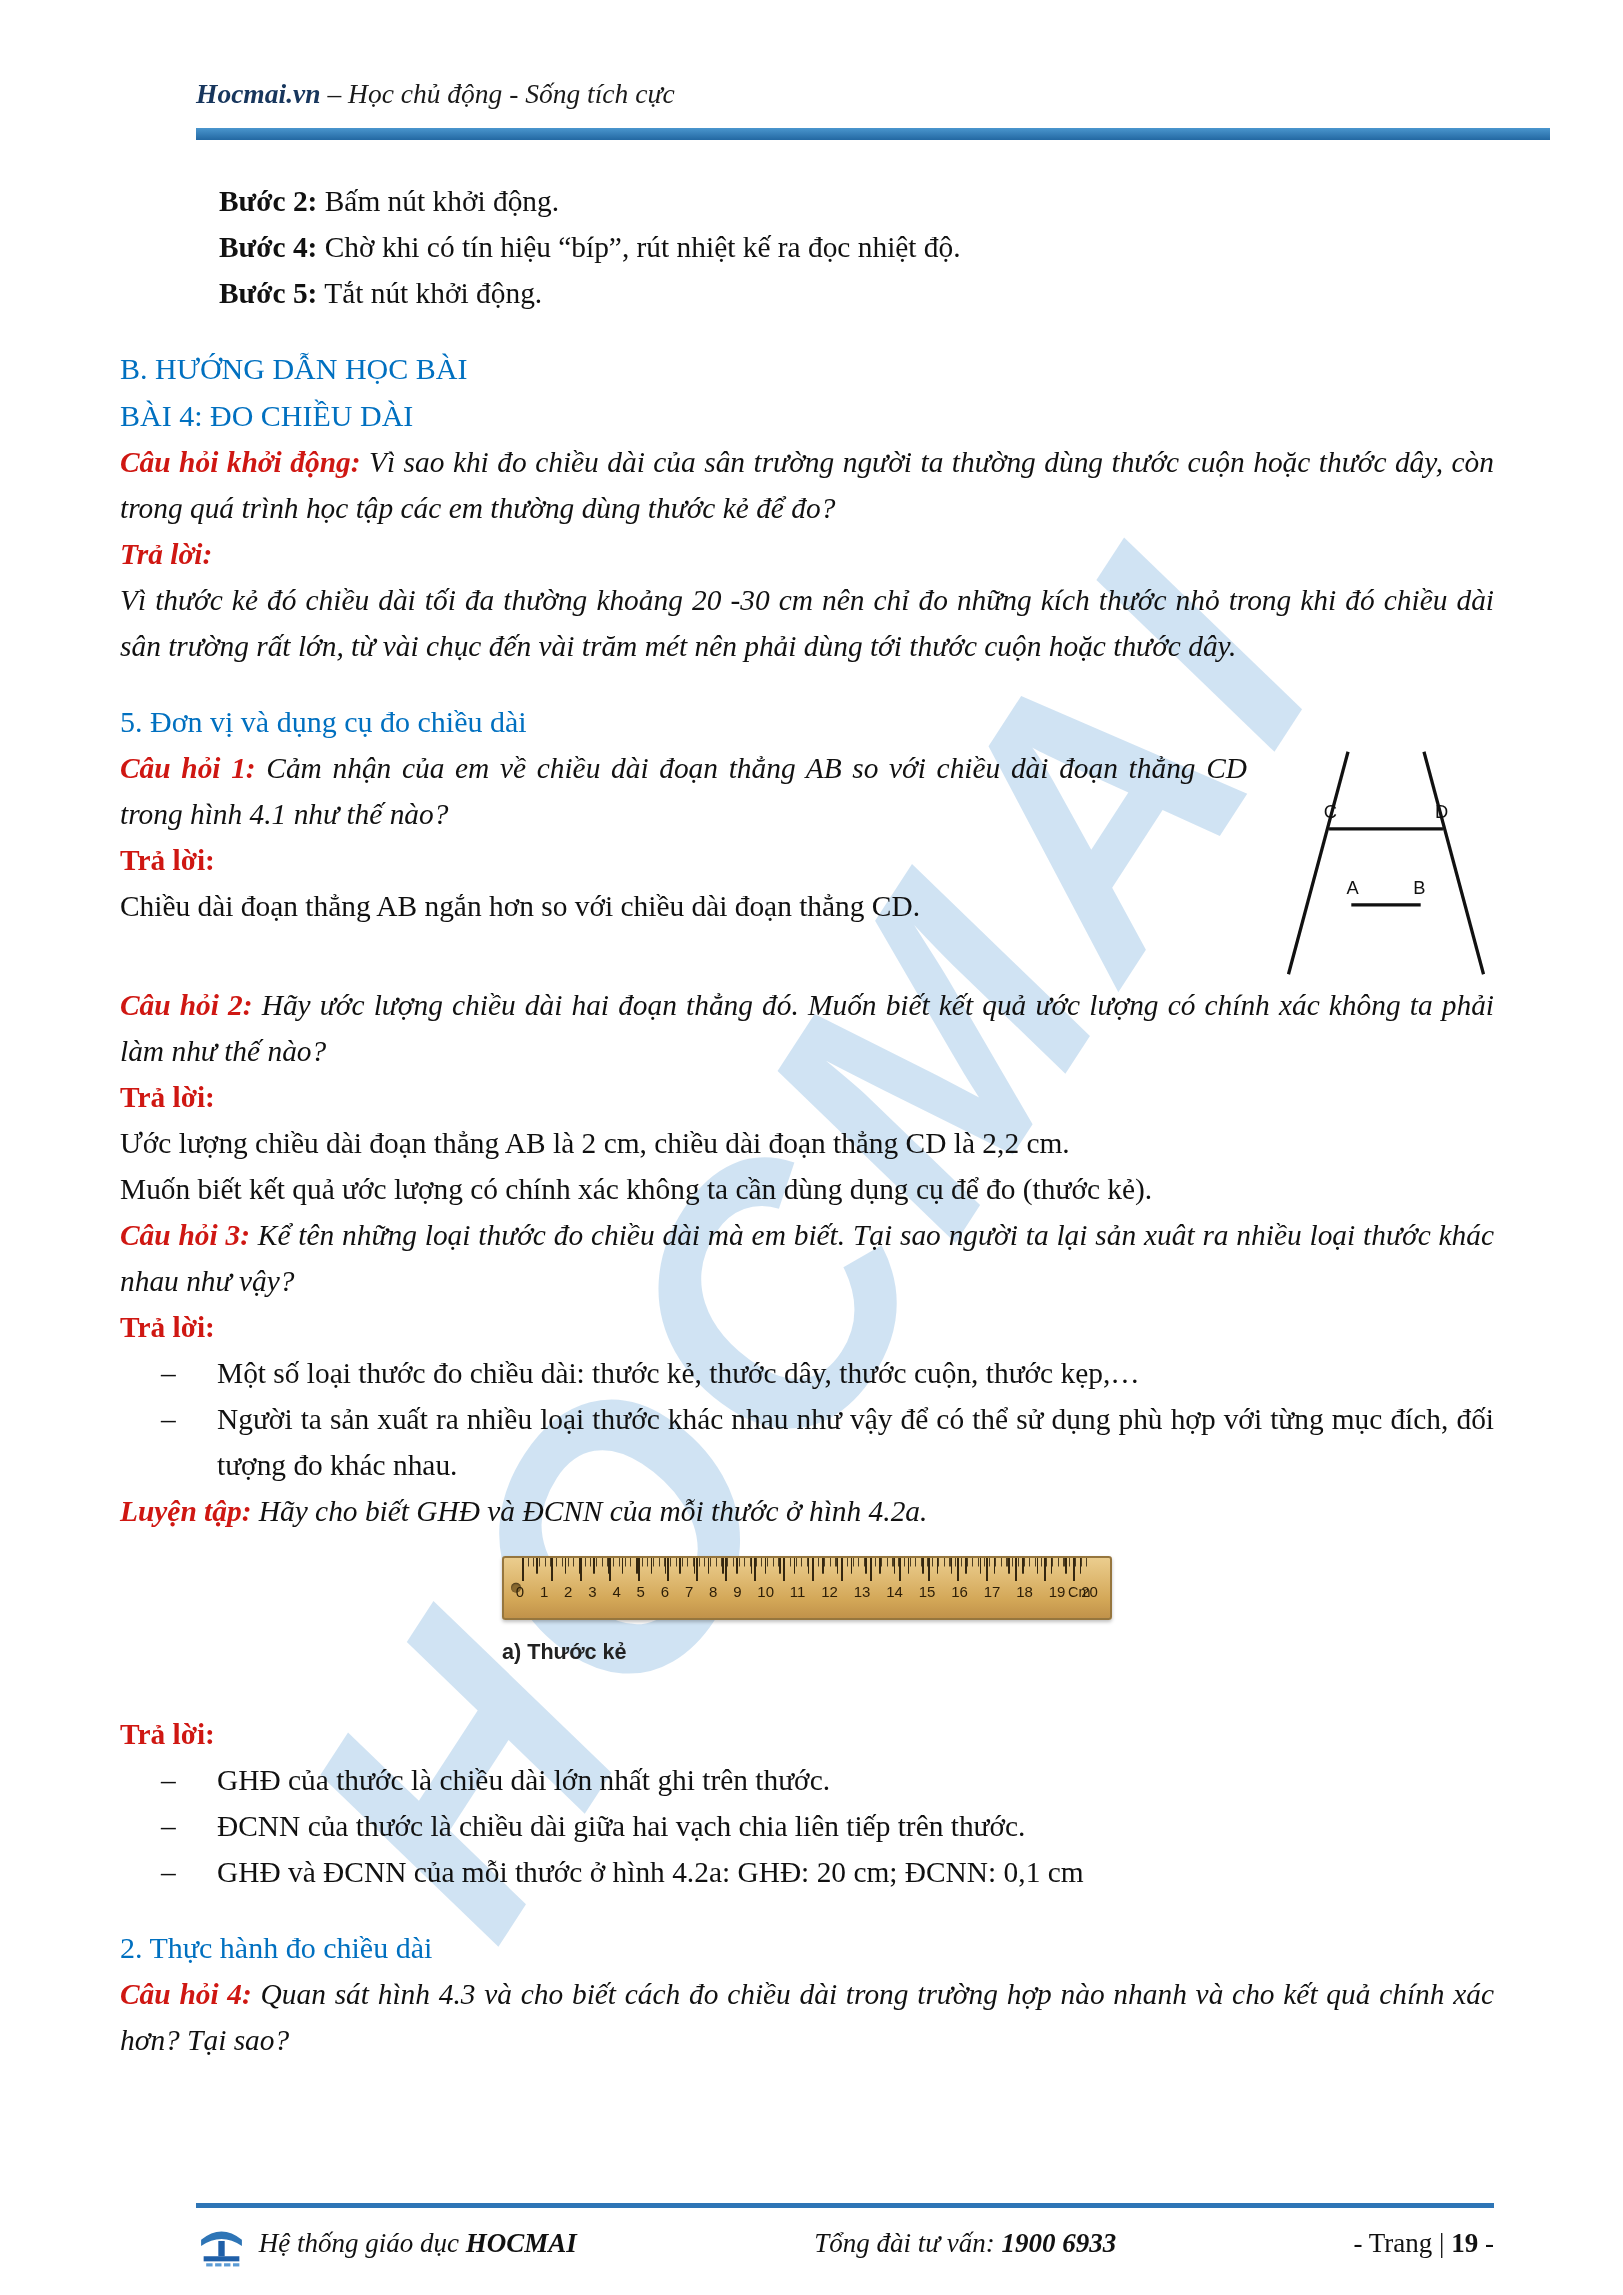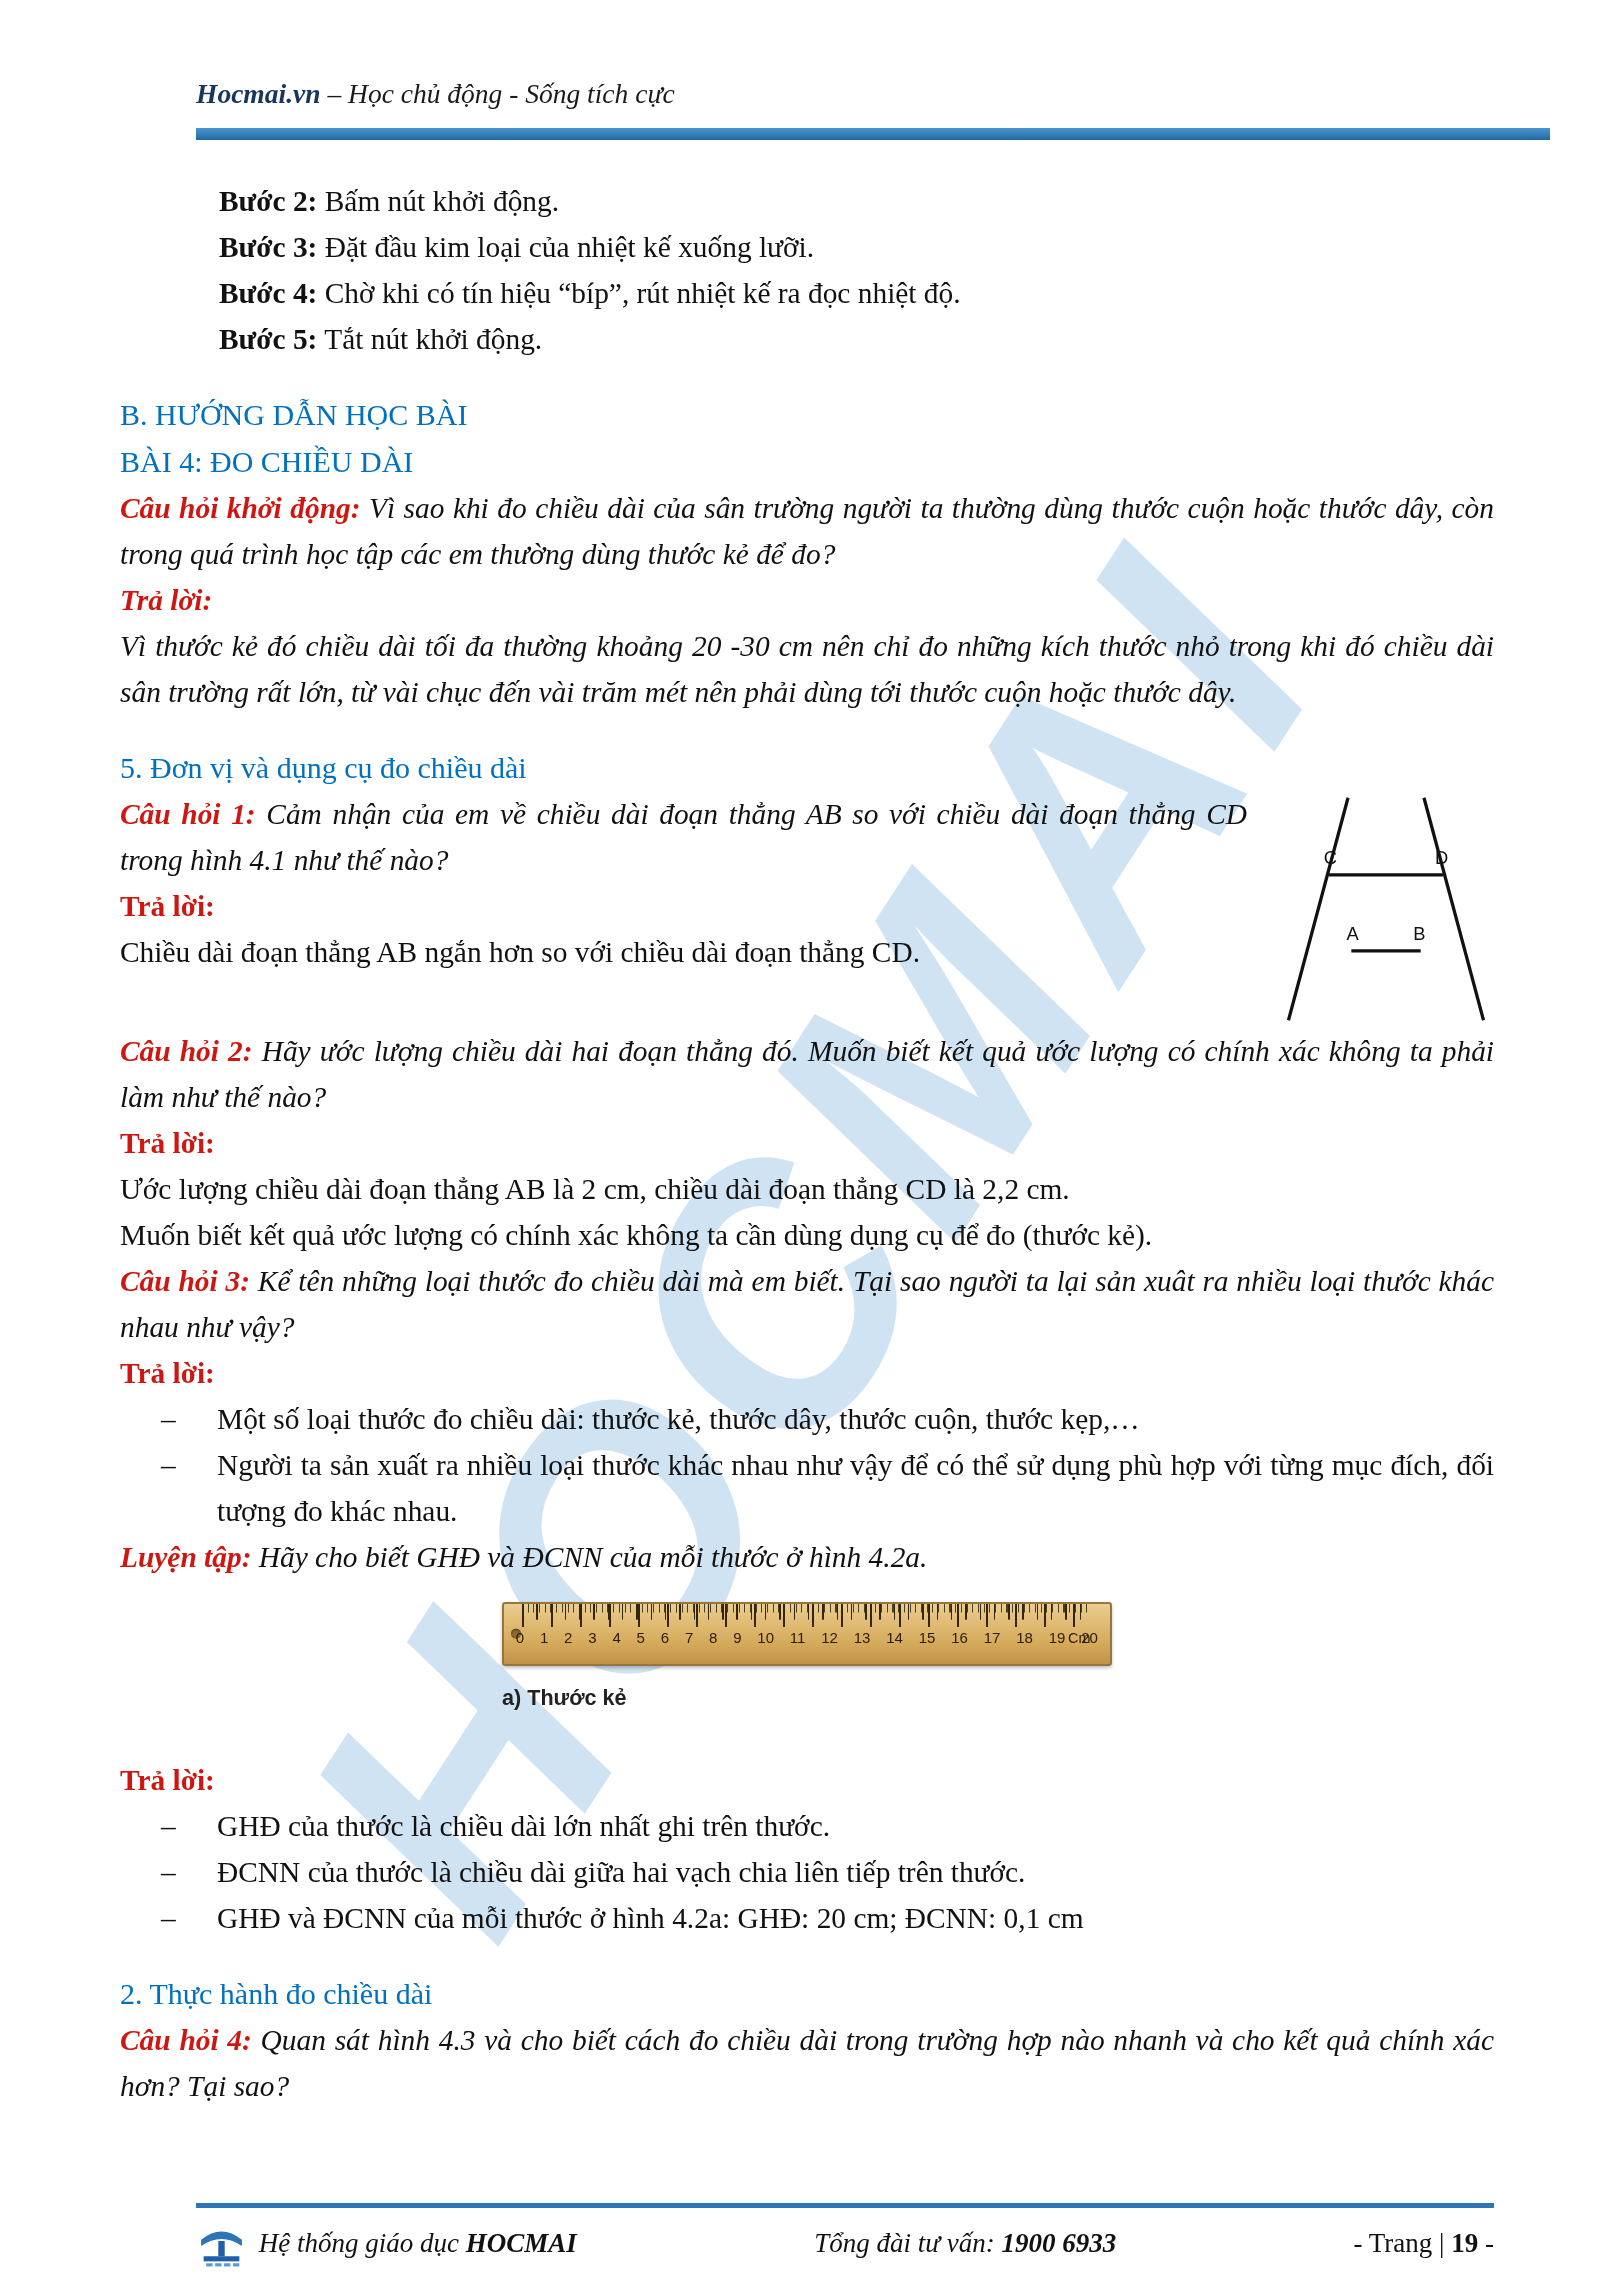"Bước 3: Đặt đầu kim" p.p { html: <p><span>Bước 3:</span><span> Đặt đầu kim loại của nhiệt kế xuống lưỡi.</span></p> -> none }
